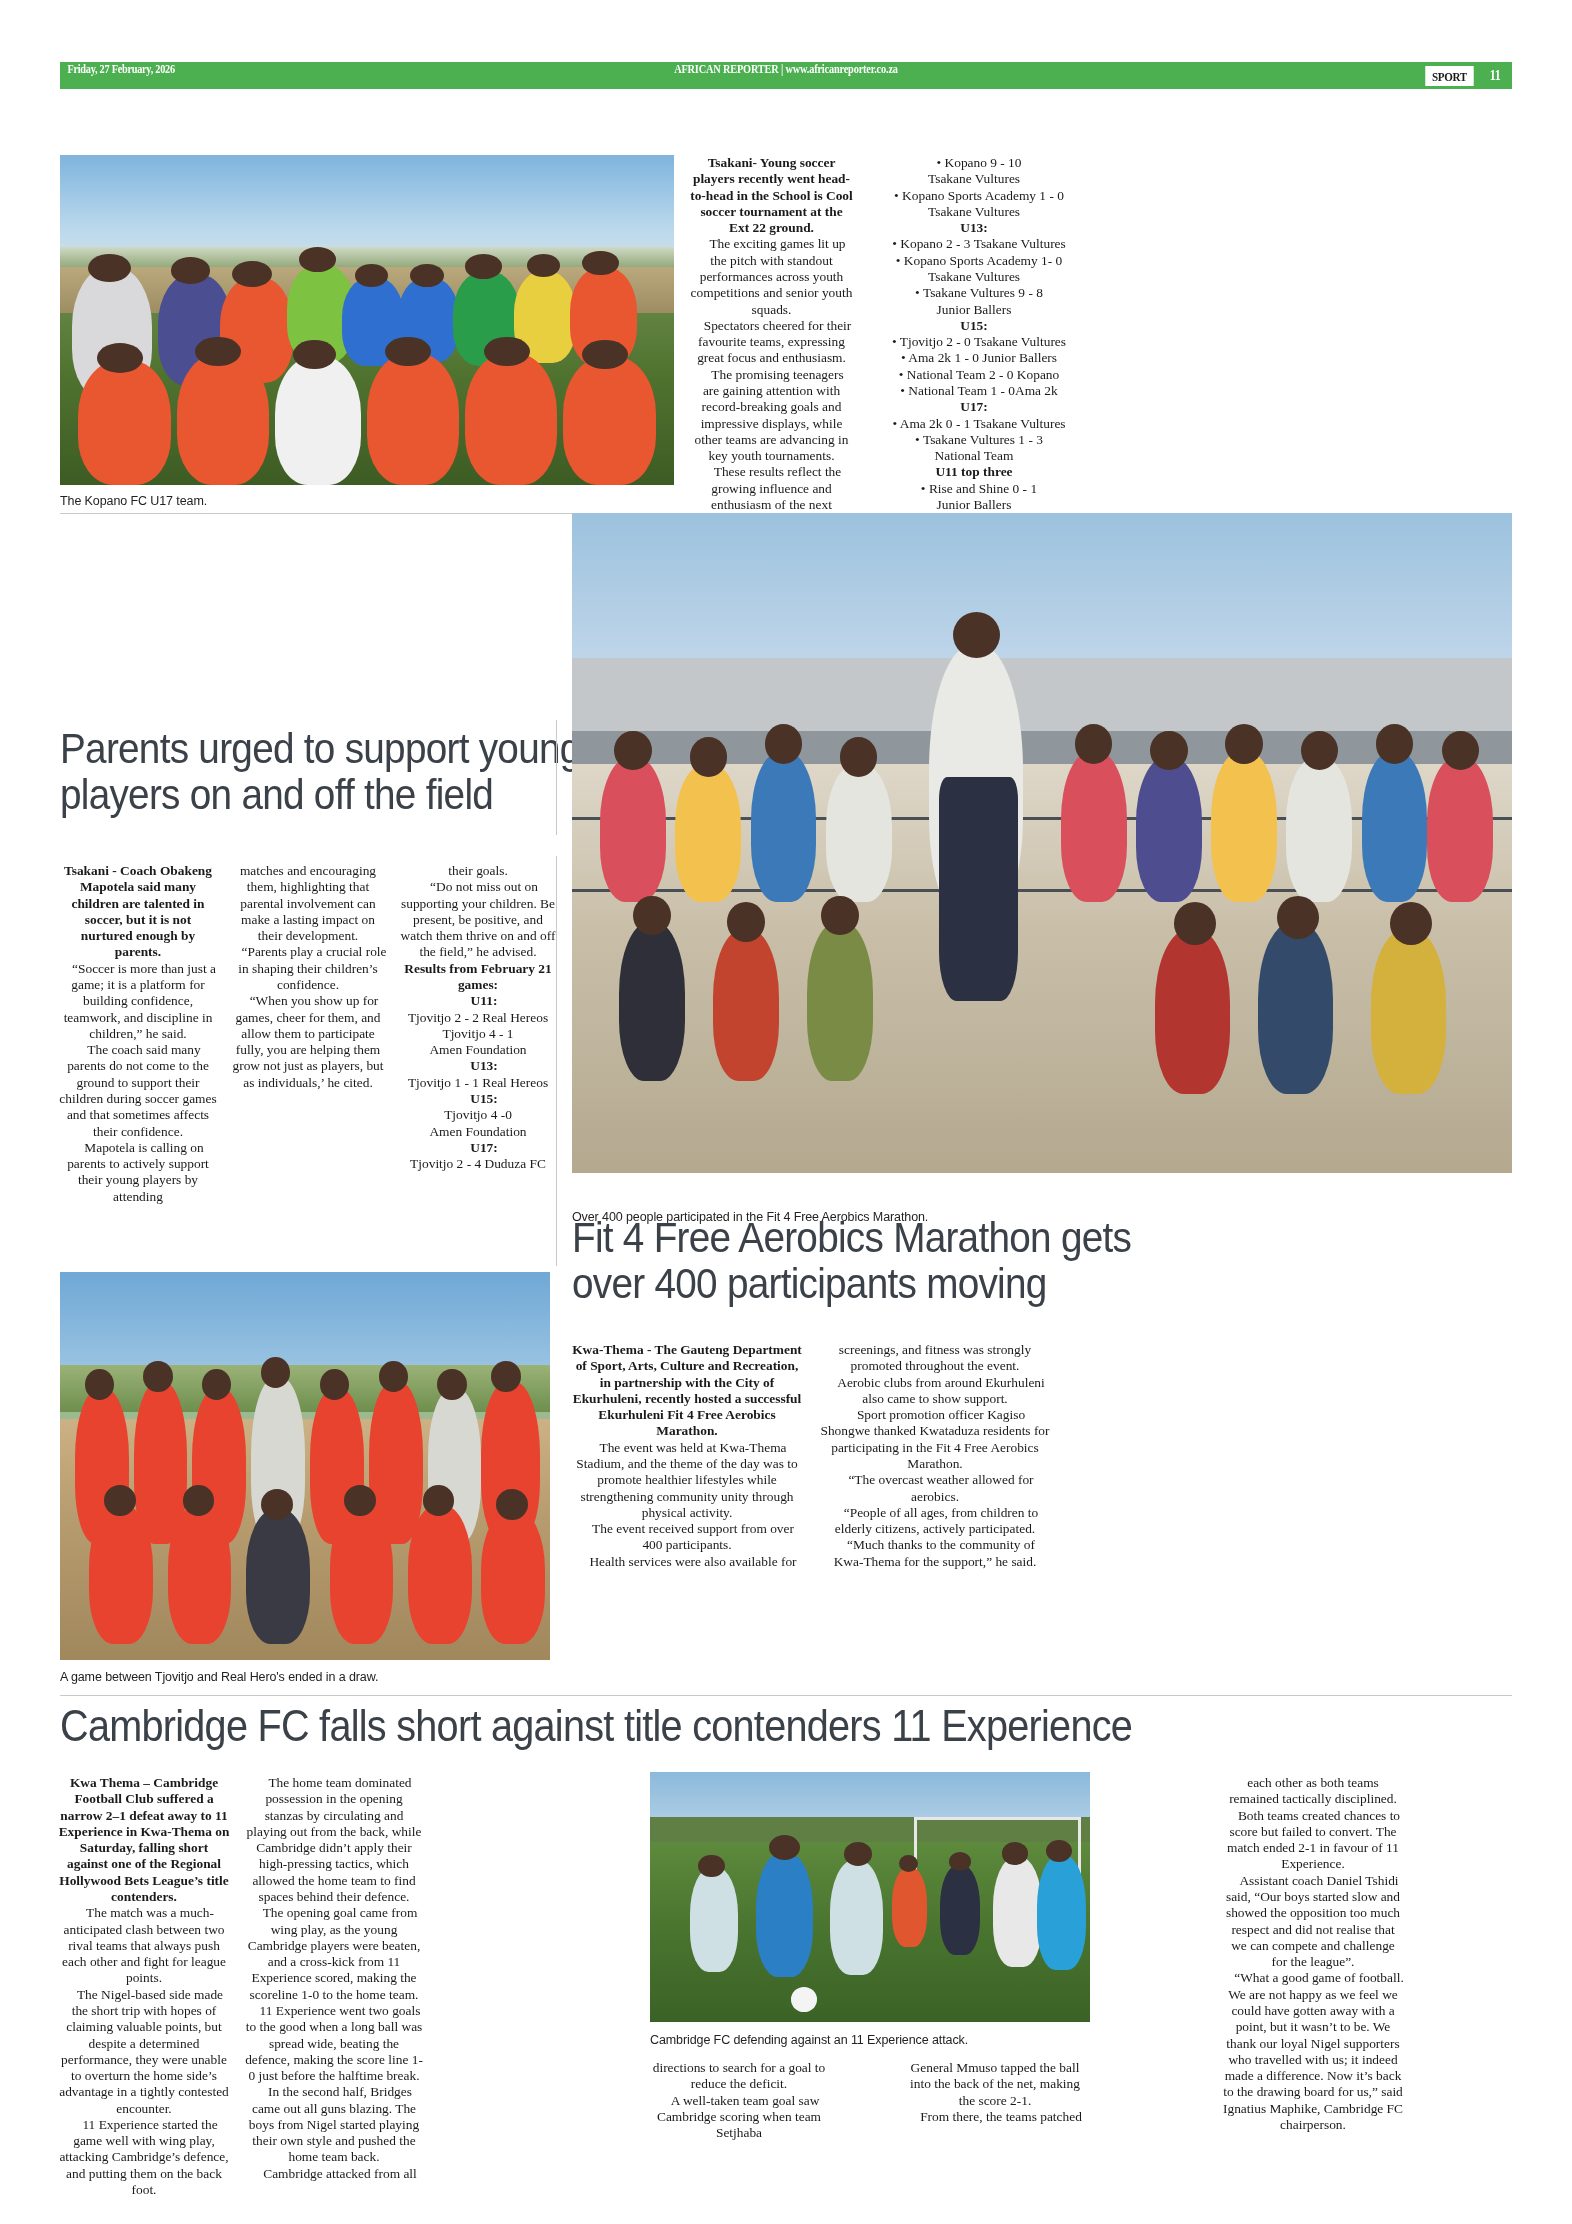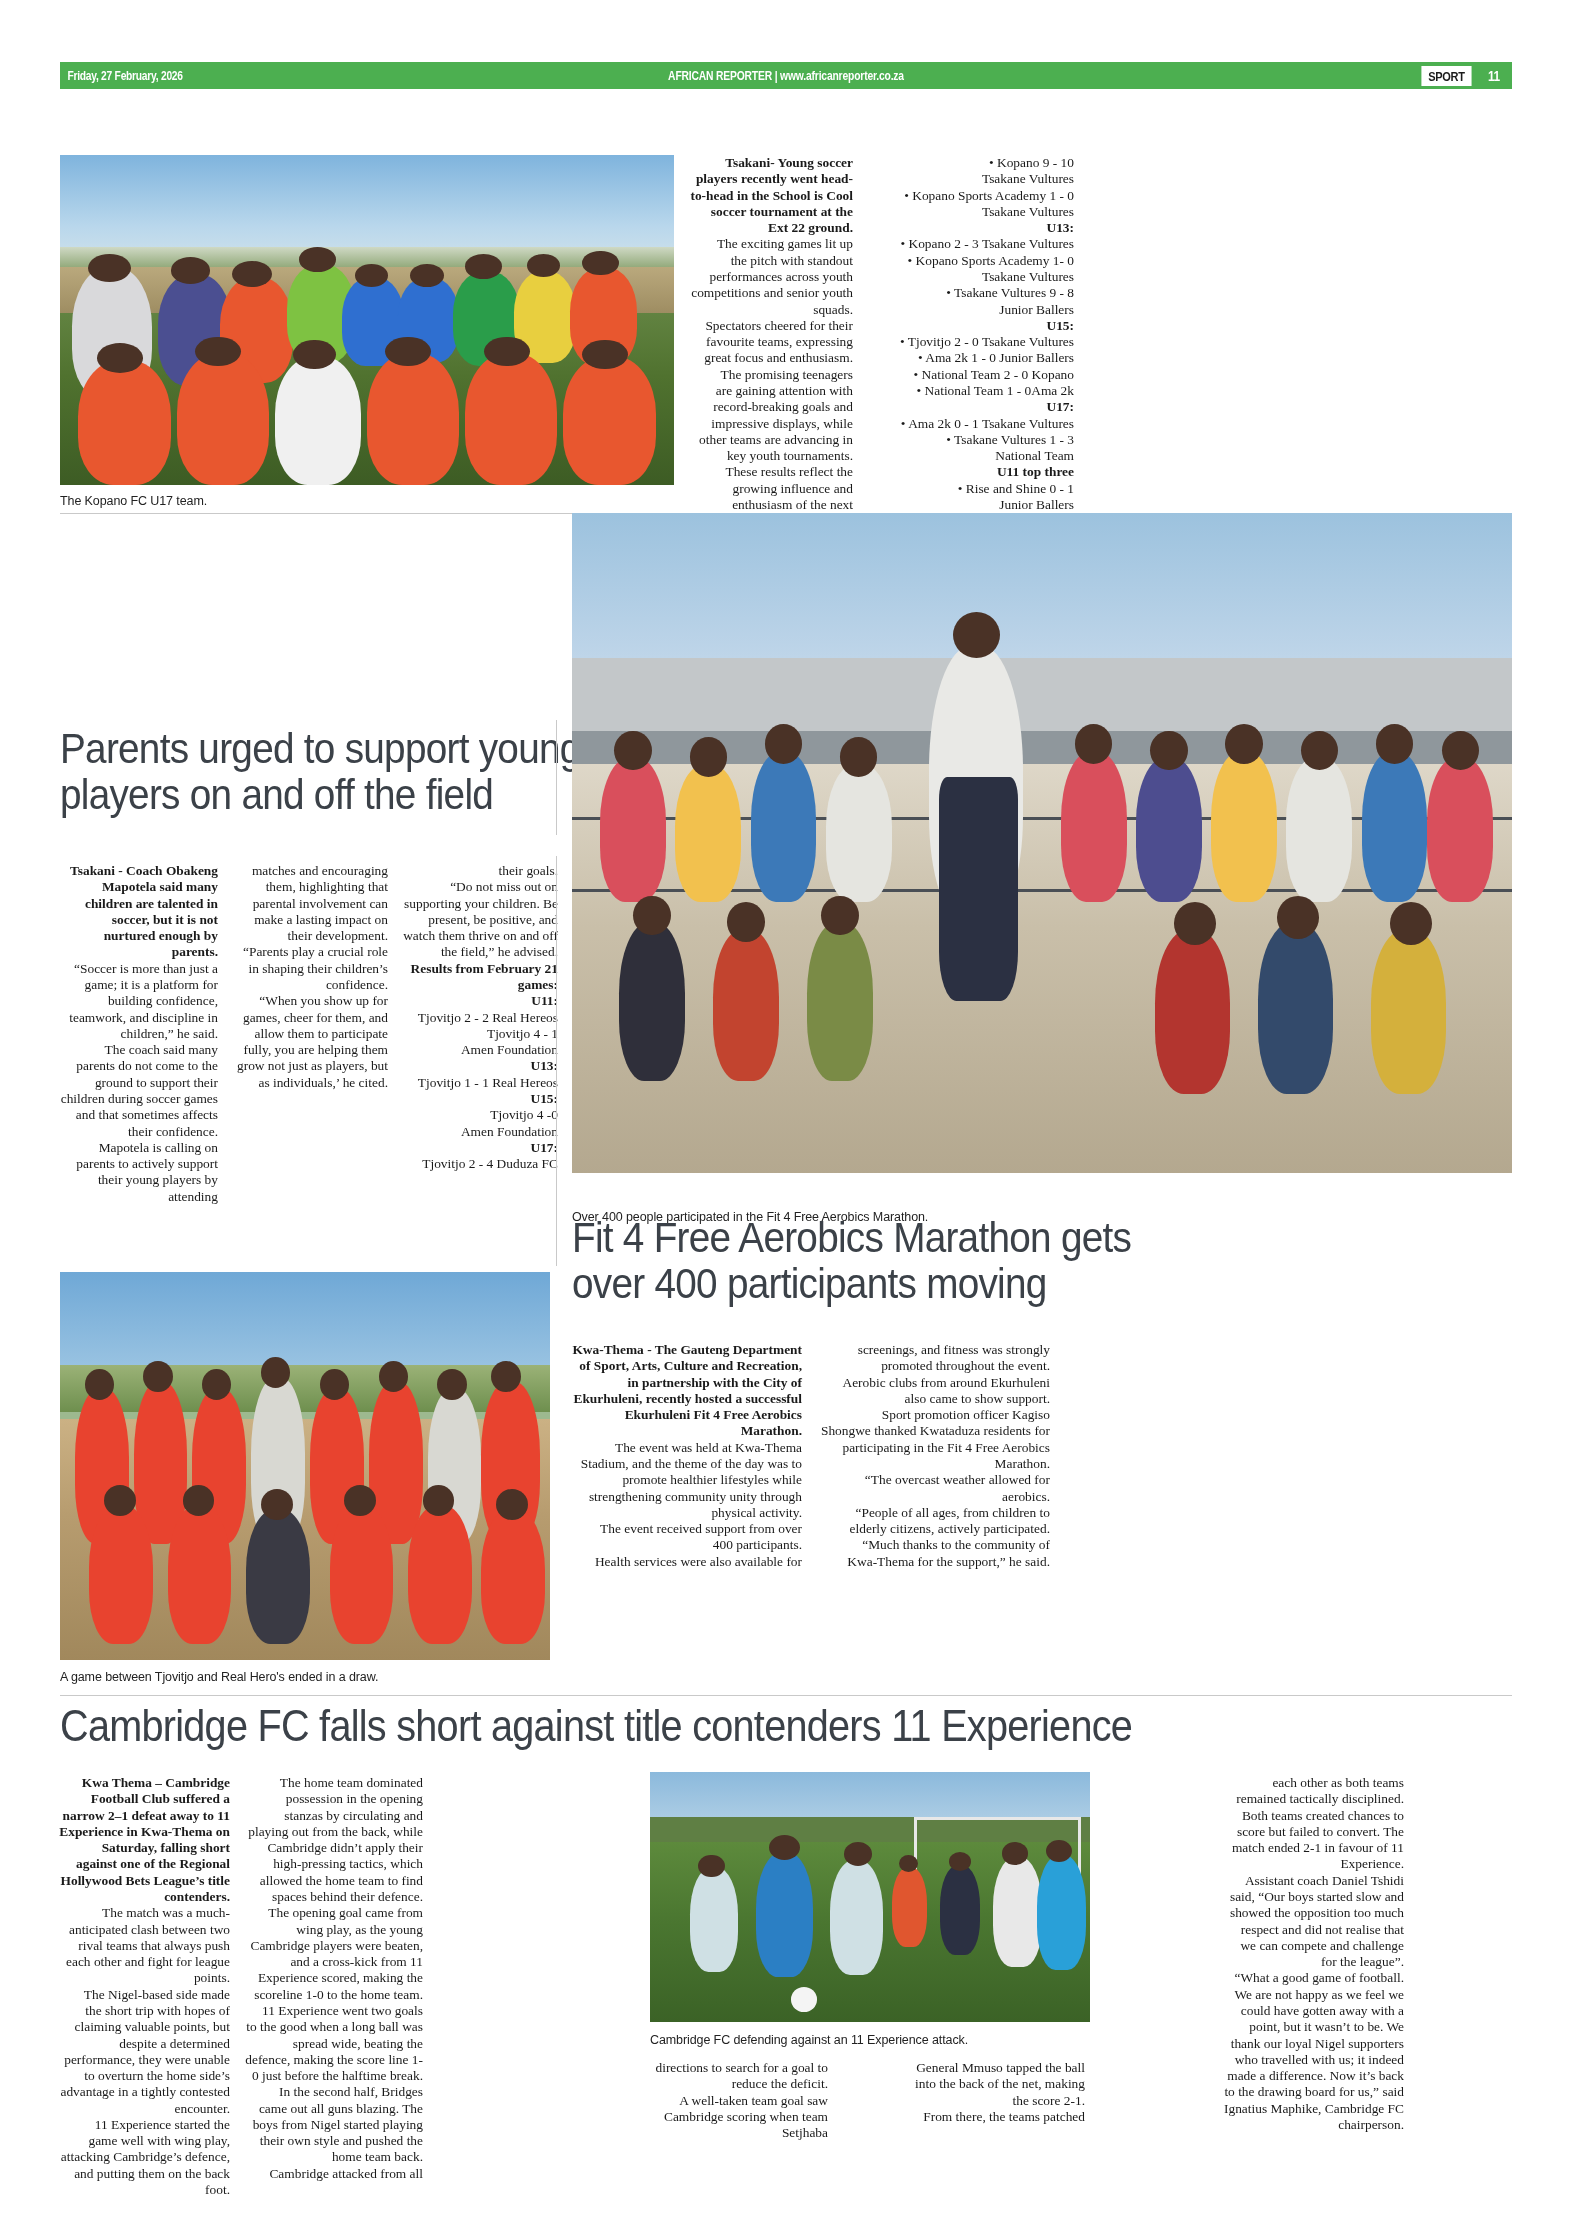"Friday, 27 February, 2026" .masthead { align-items: center -> flex-start; font-family: Liberation Sans, sans-serif -> Liberation Serif, serif }
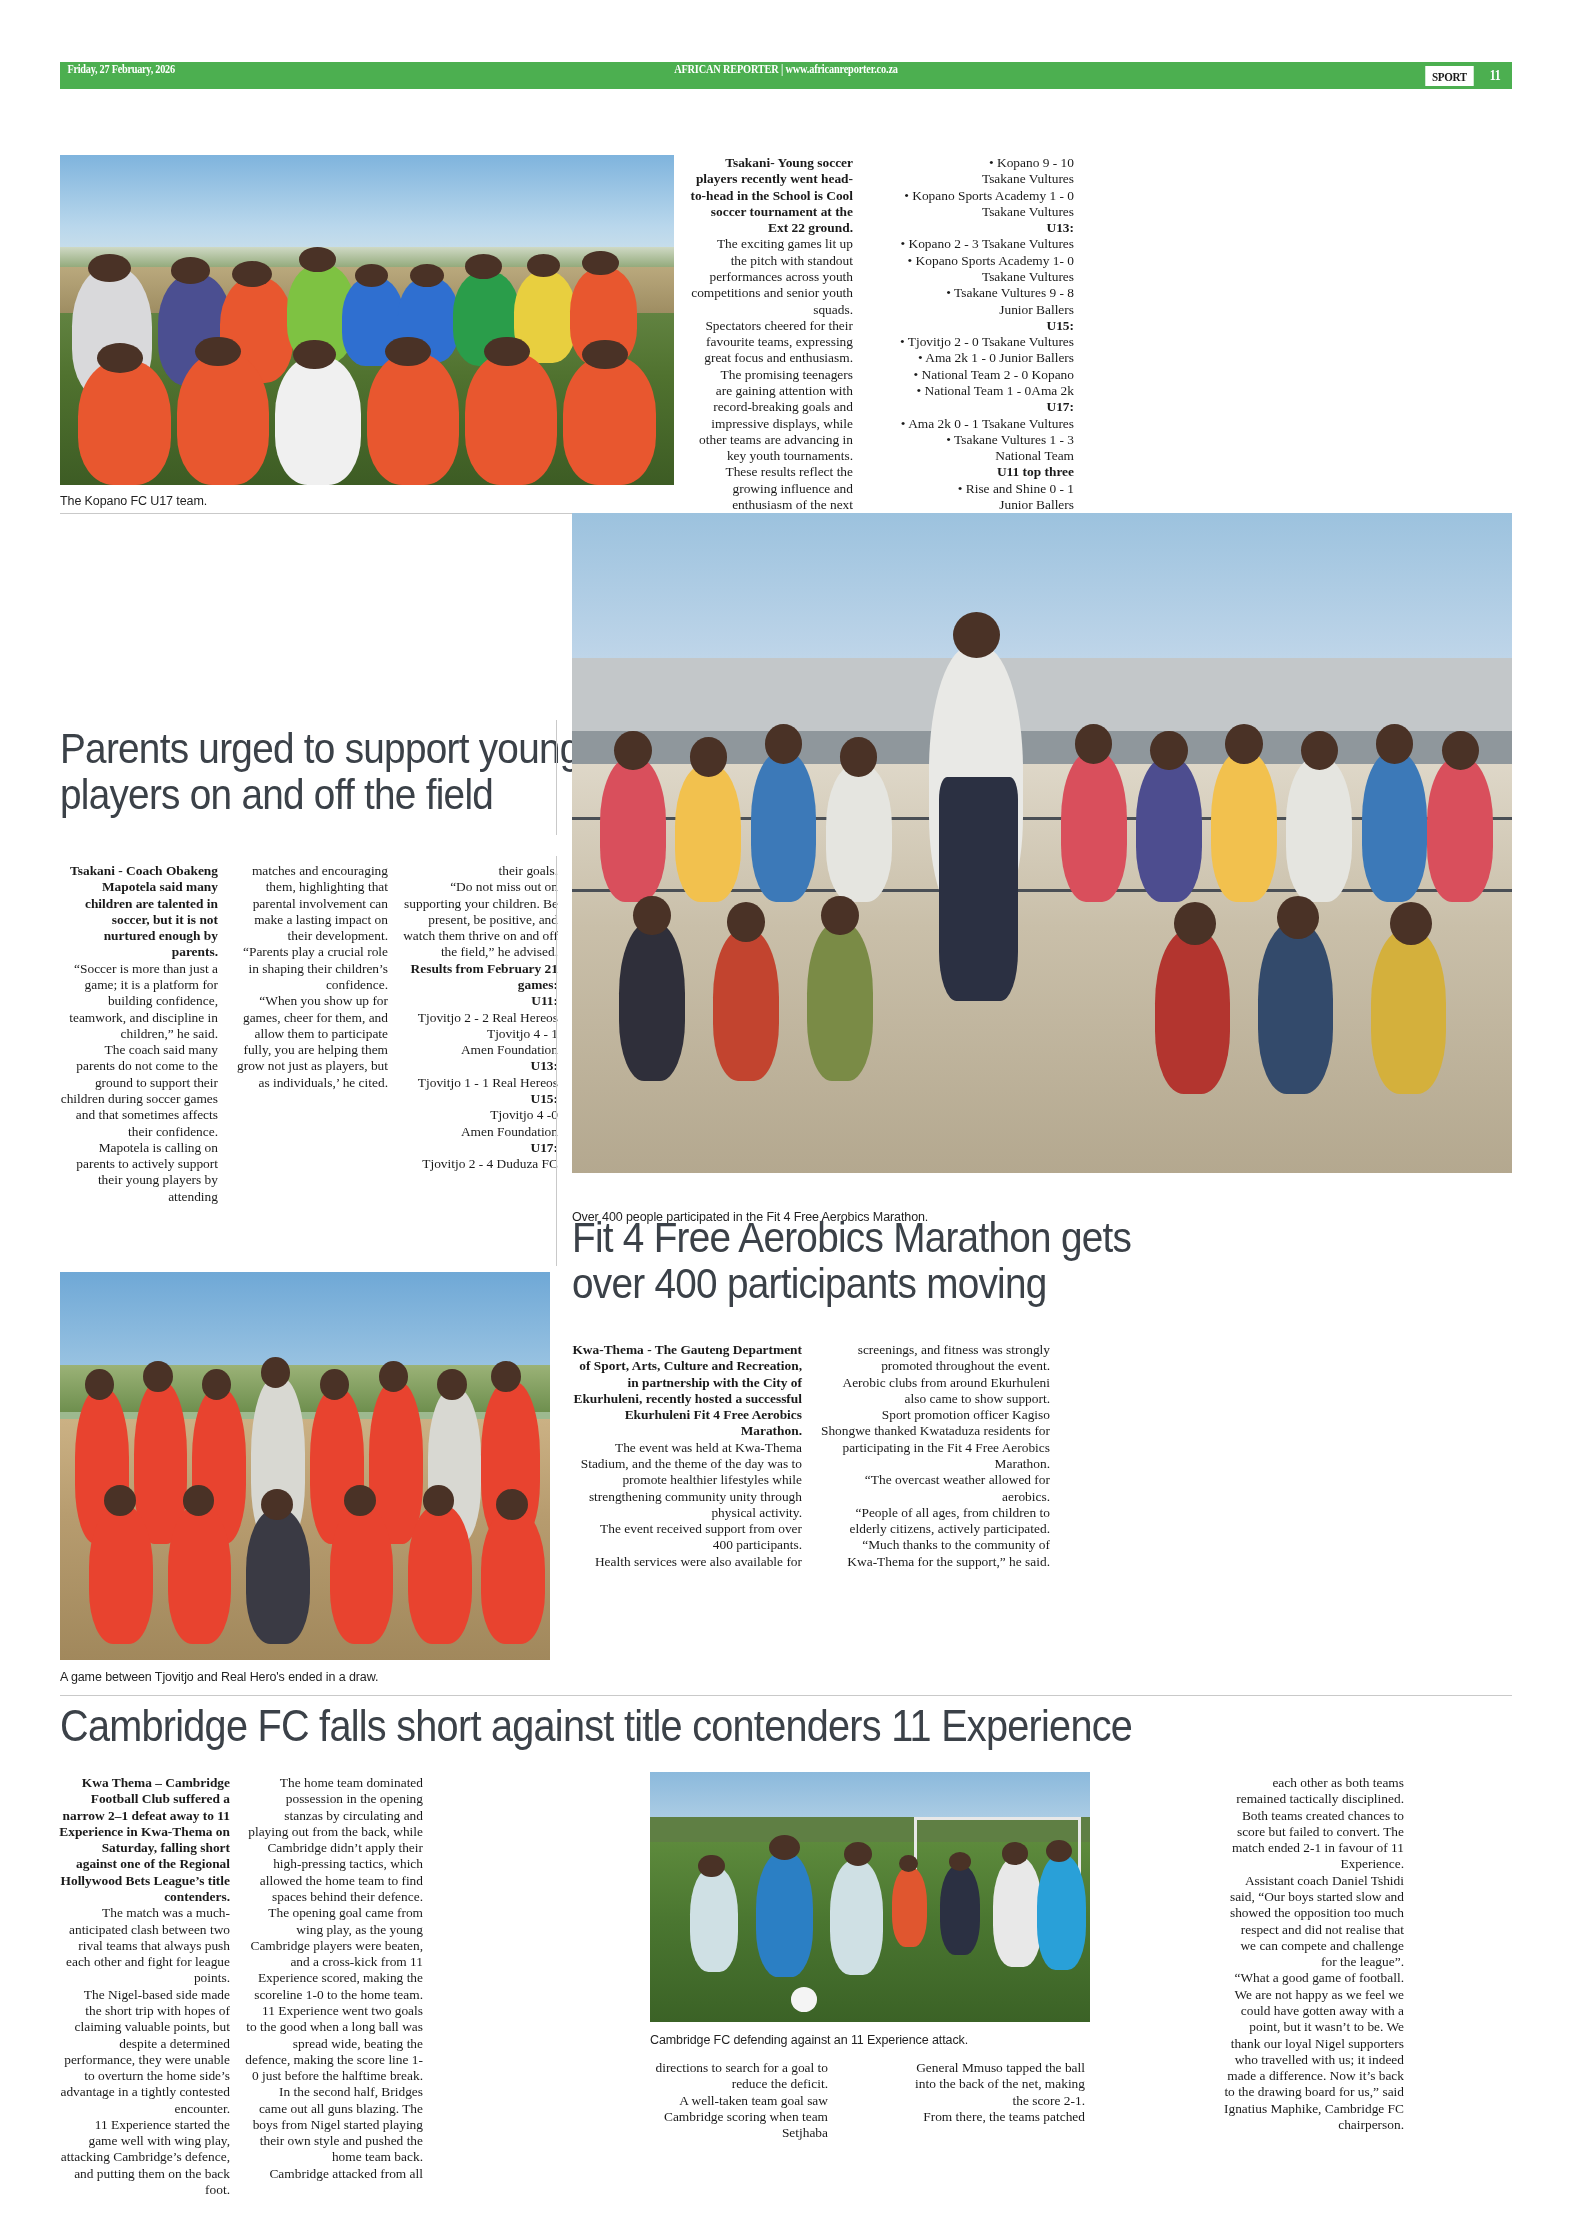"Tsakani- Young soccer players recently" .col { text-align: right -> center }
